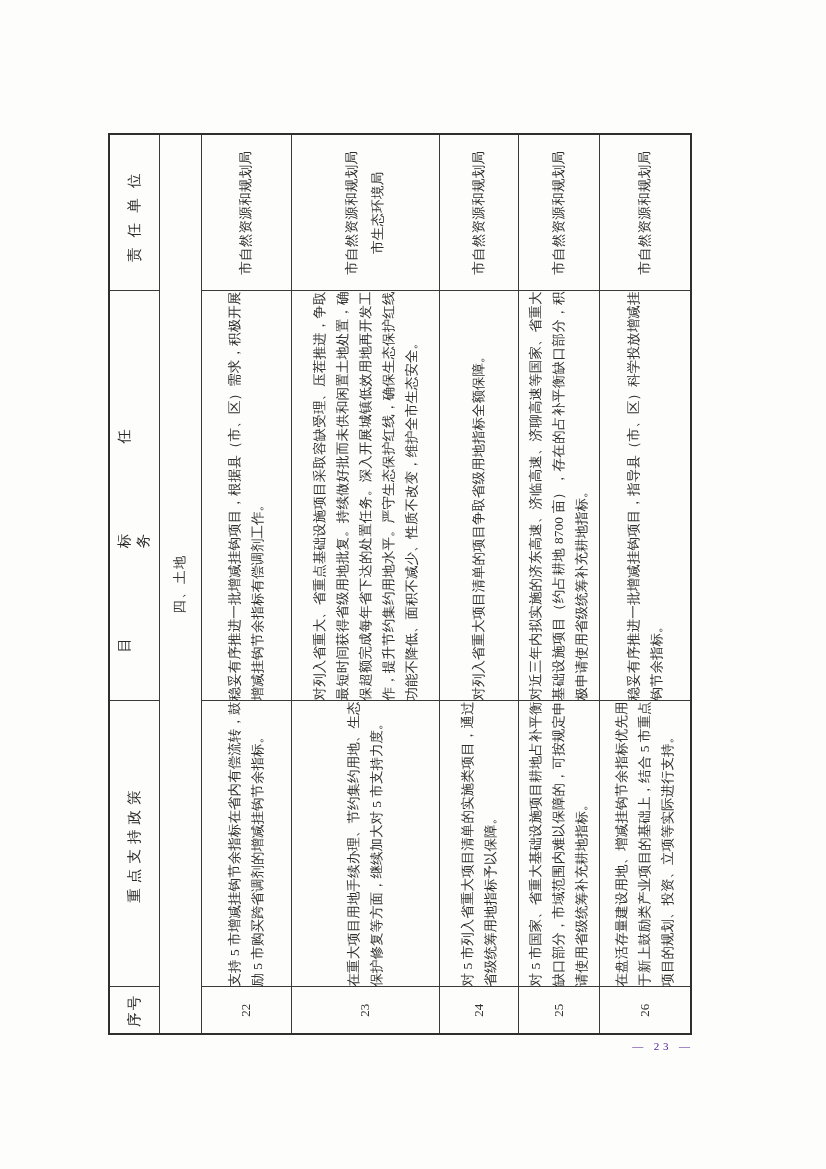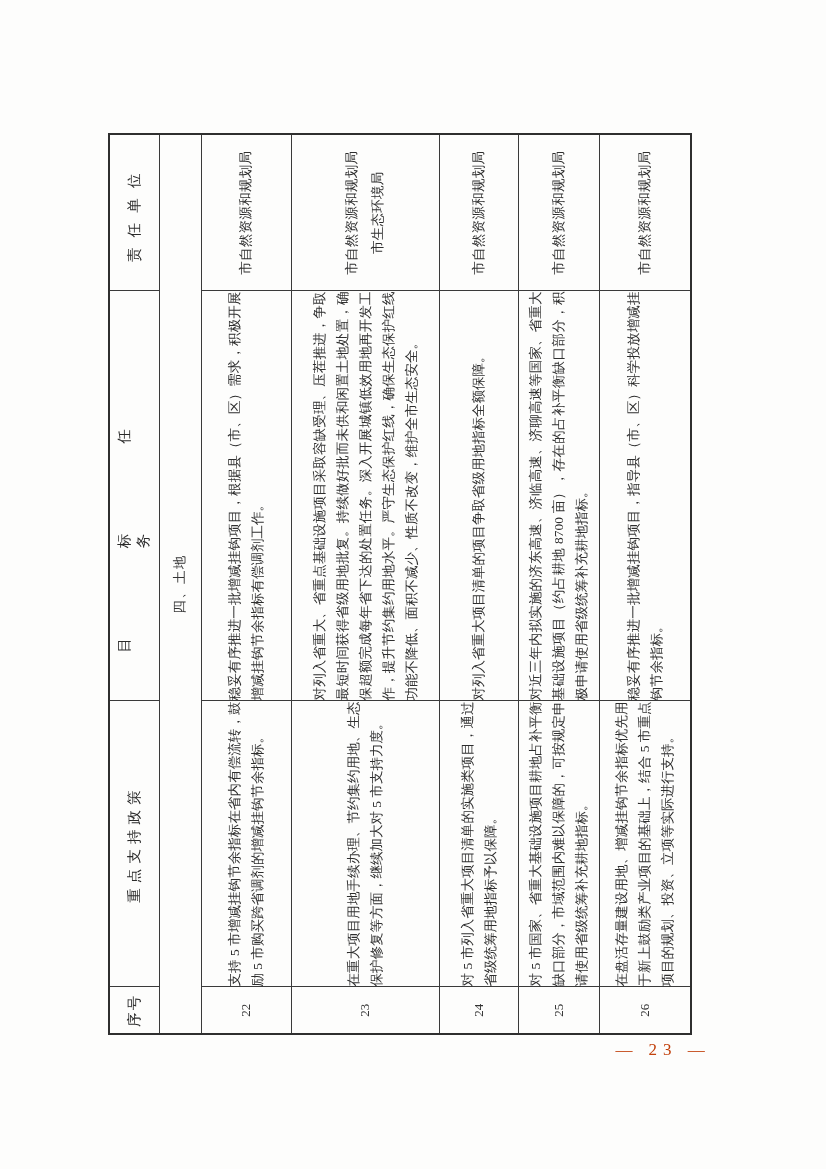"— 23 —" .page-number { color: #c2410c -> #4c1d95; font-size: 17px -> 11px }
